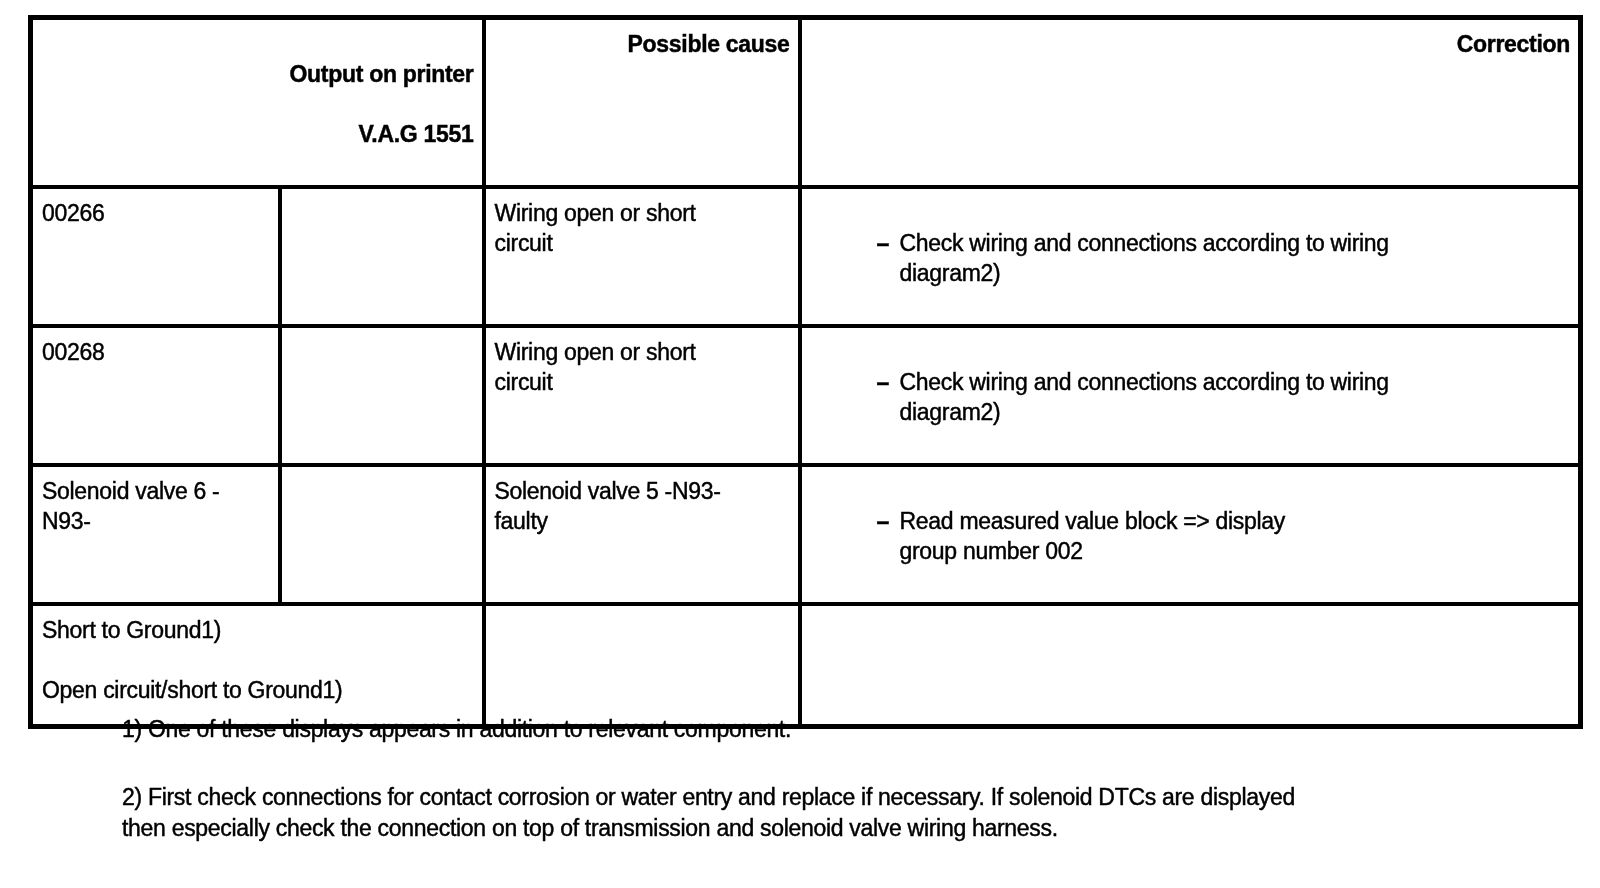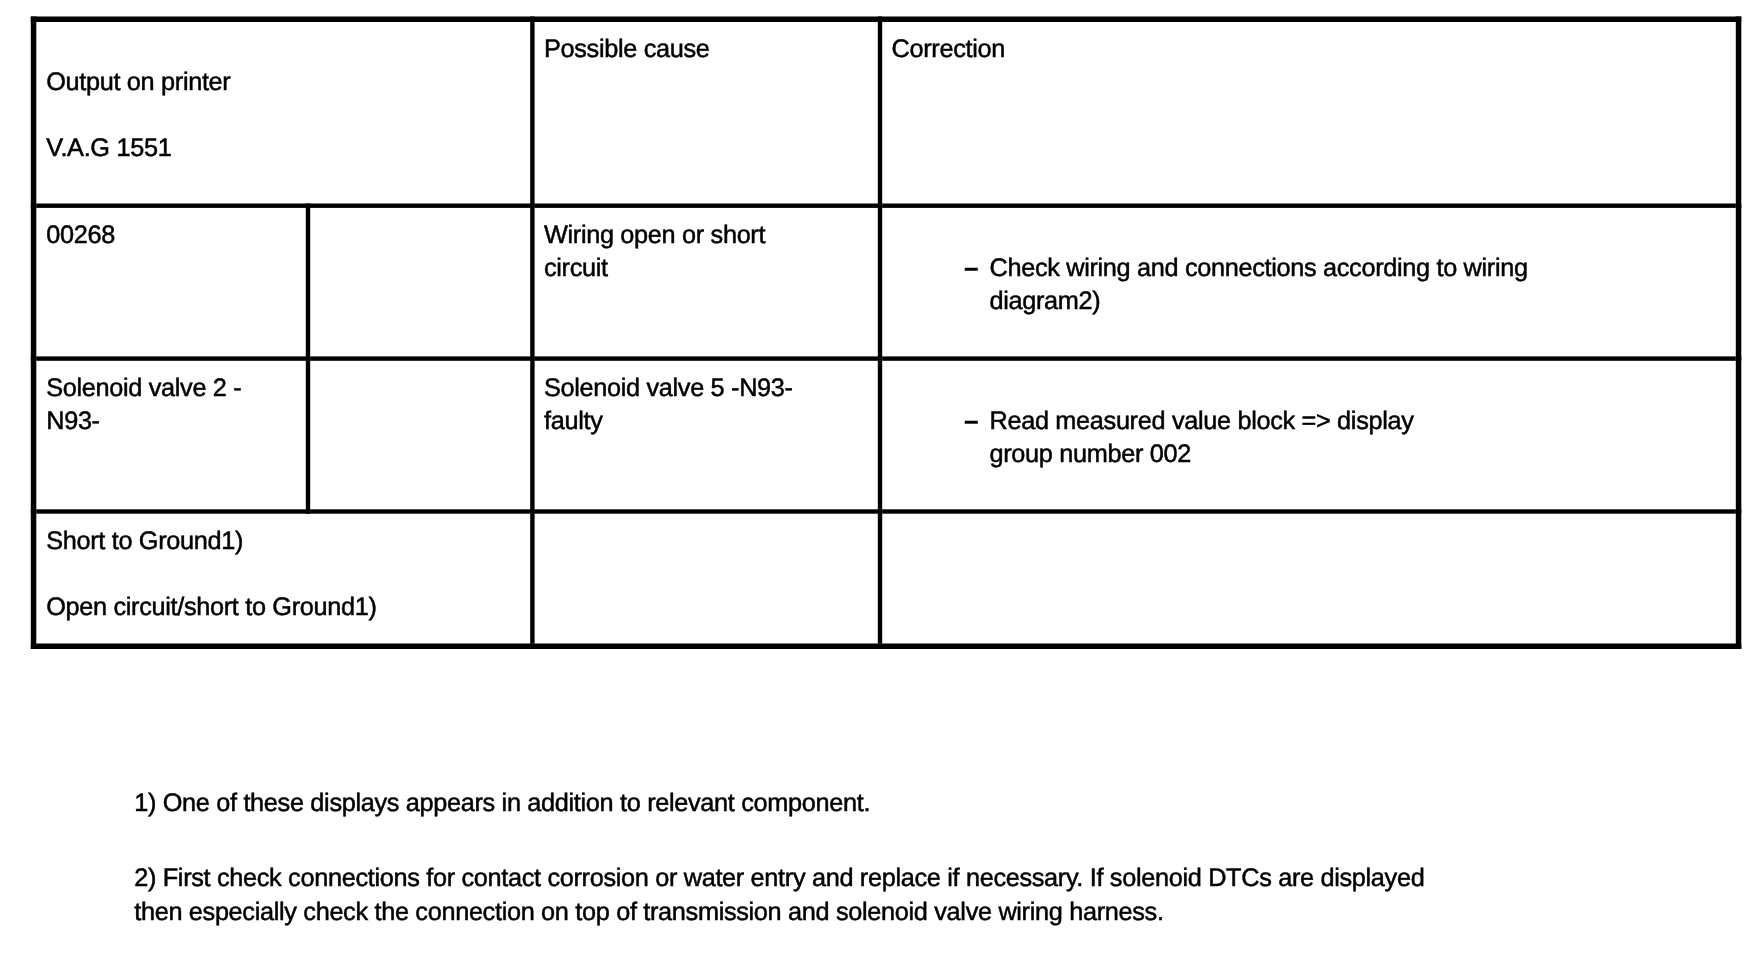"Possible cause" td.hdr { font-weight: normal -> bold; text-align: left -> right }
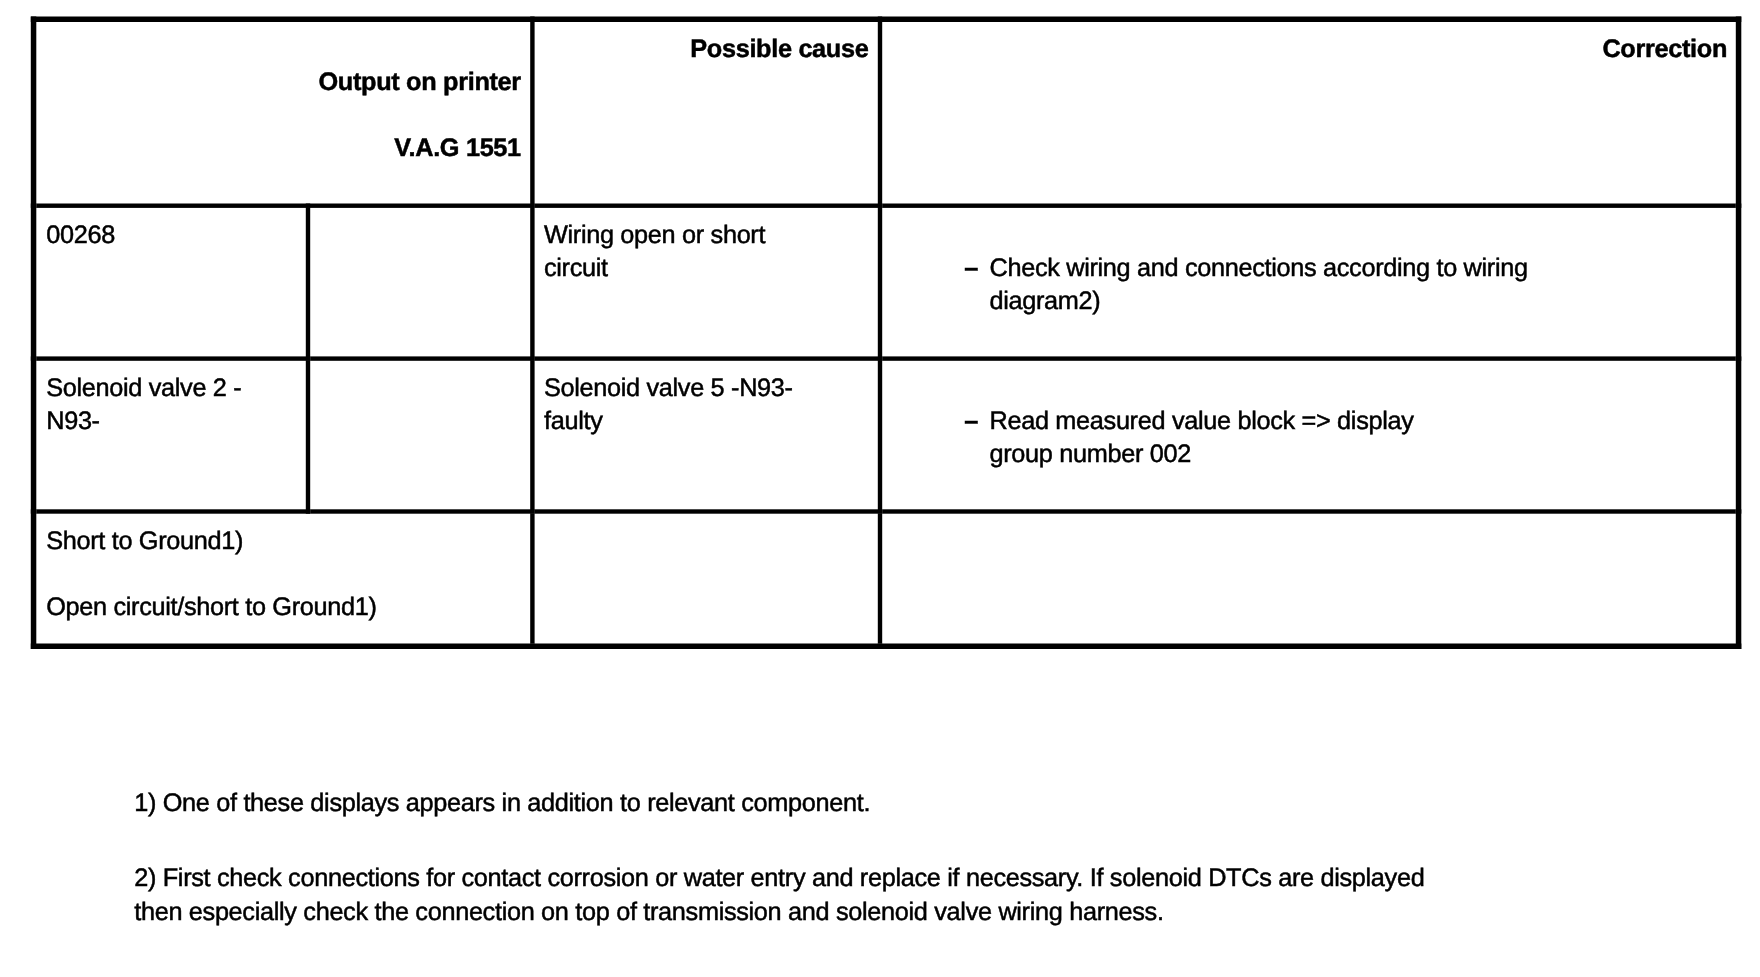"00266" tr { html: none -> <tr> <td>00266</td> <td></td> <td>Wiring open or short circuit</td> <td> <div> <span>–</span> <span>Check wiring and connections according to wiring diagram2)</span> </div> </td> </tr> }
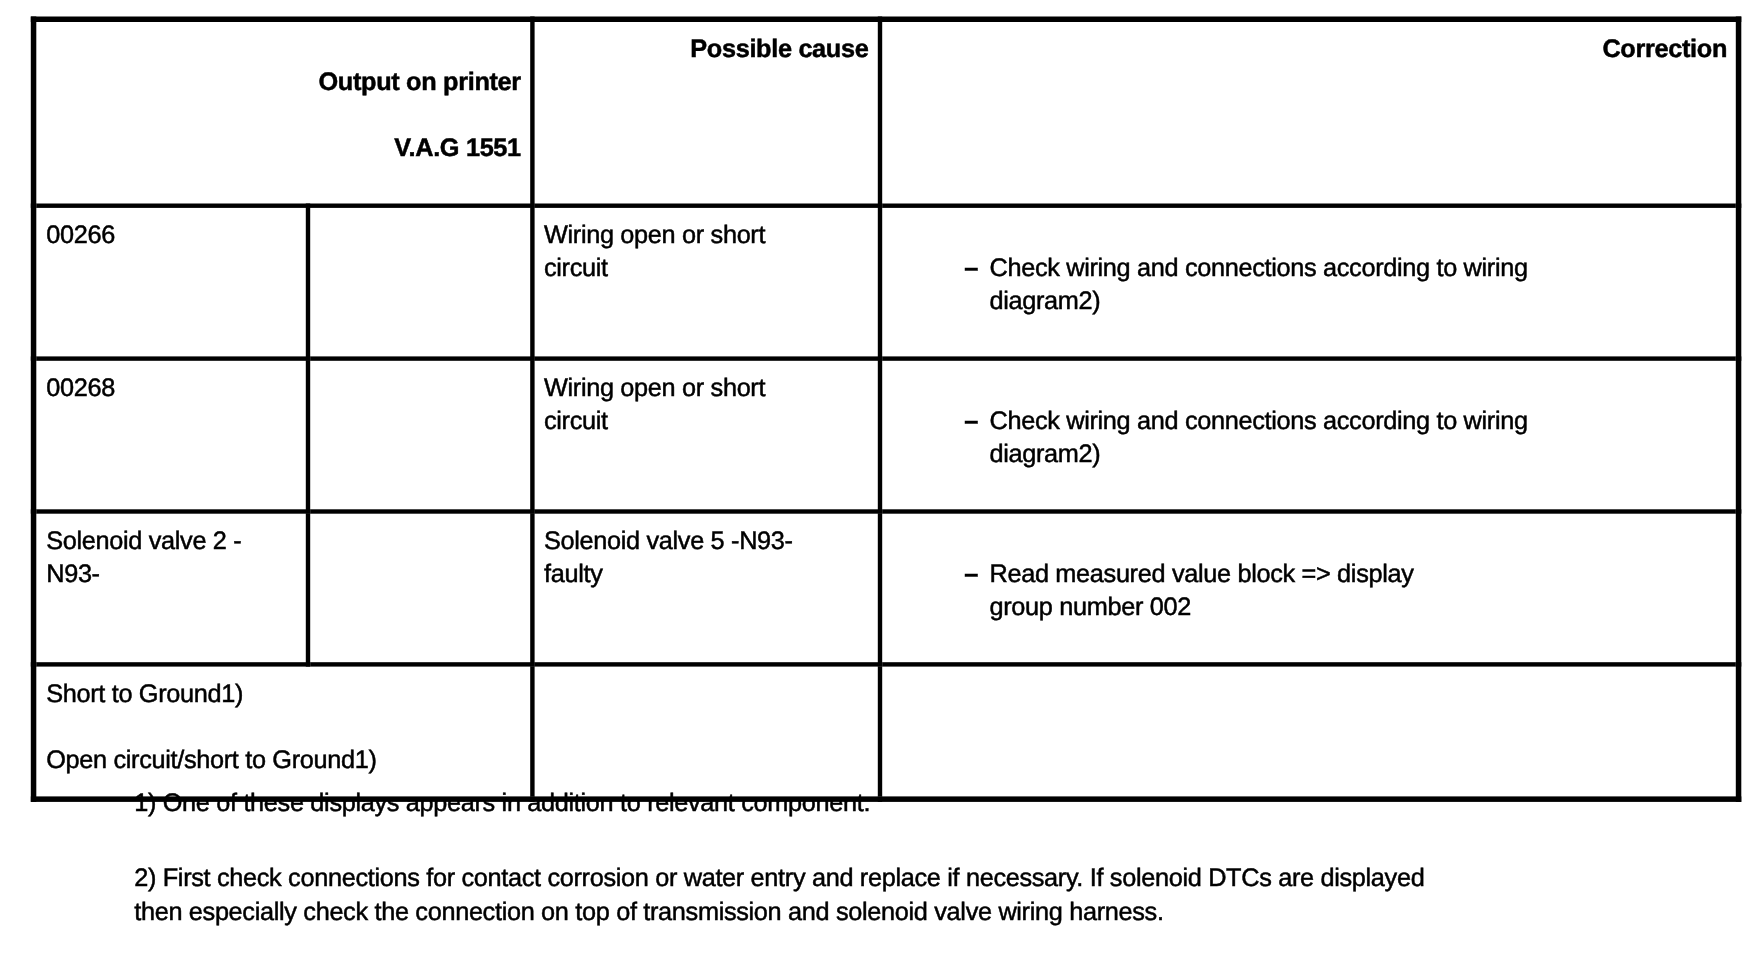"Solenoid valve 2 -" td { text: 2 -> 6 }
